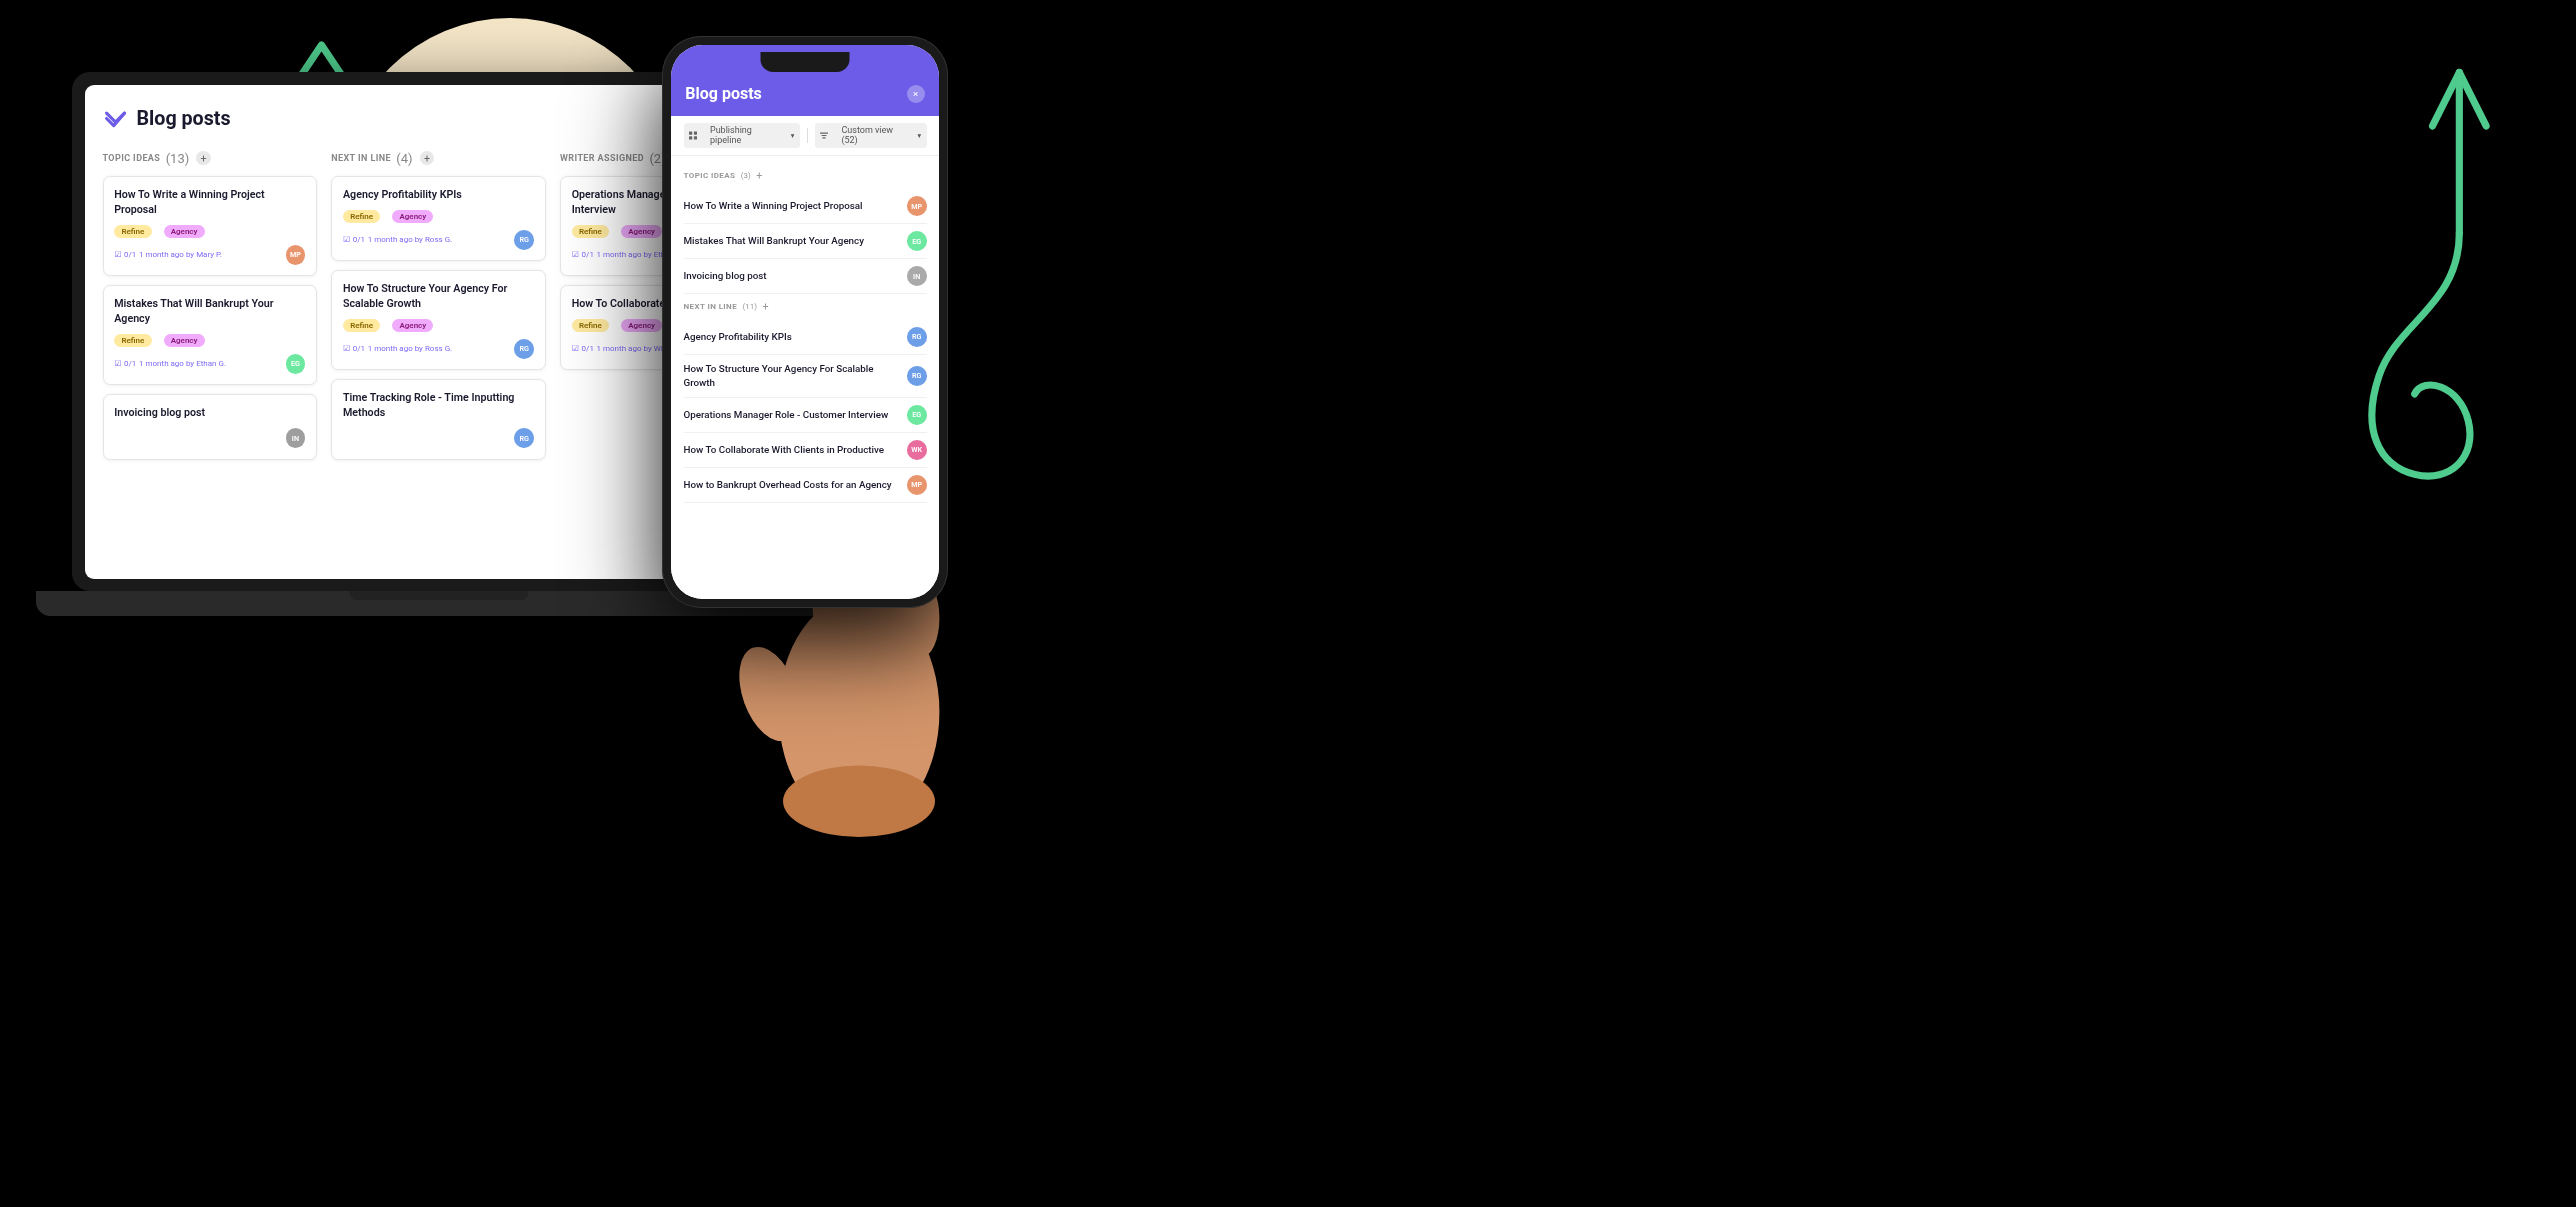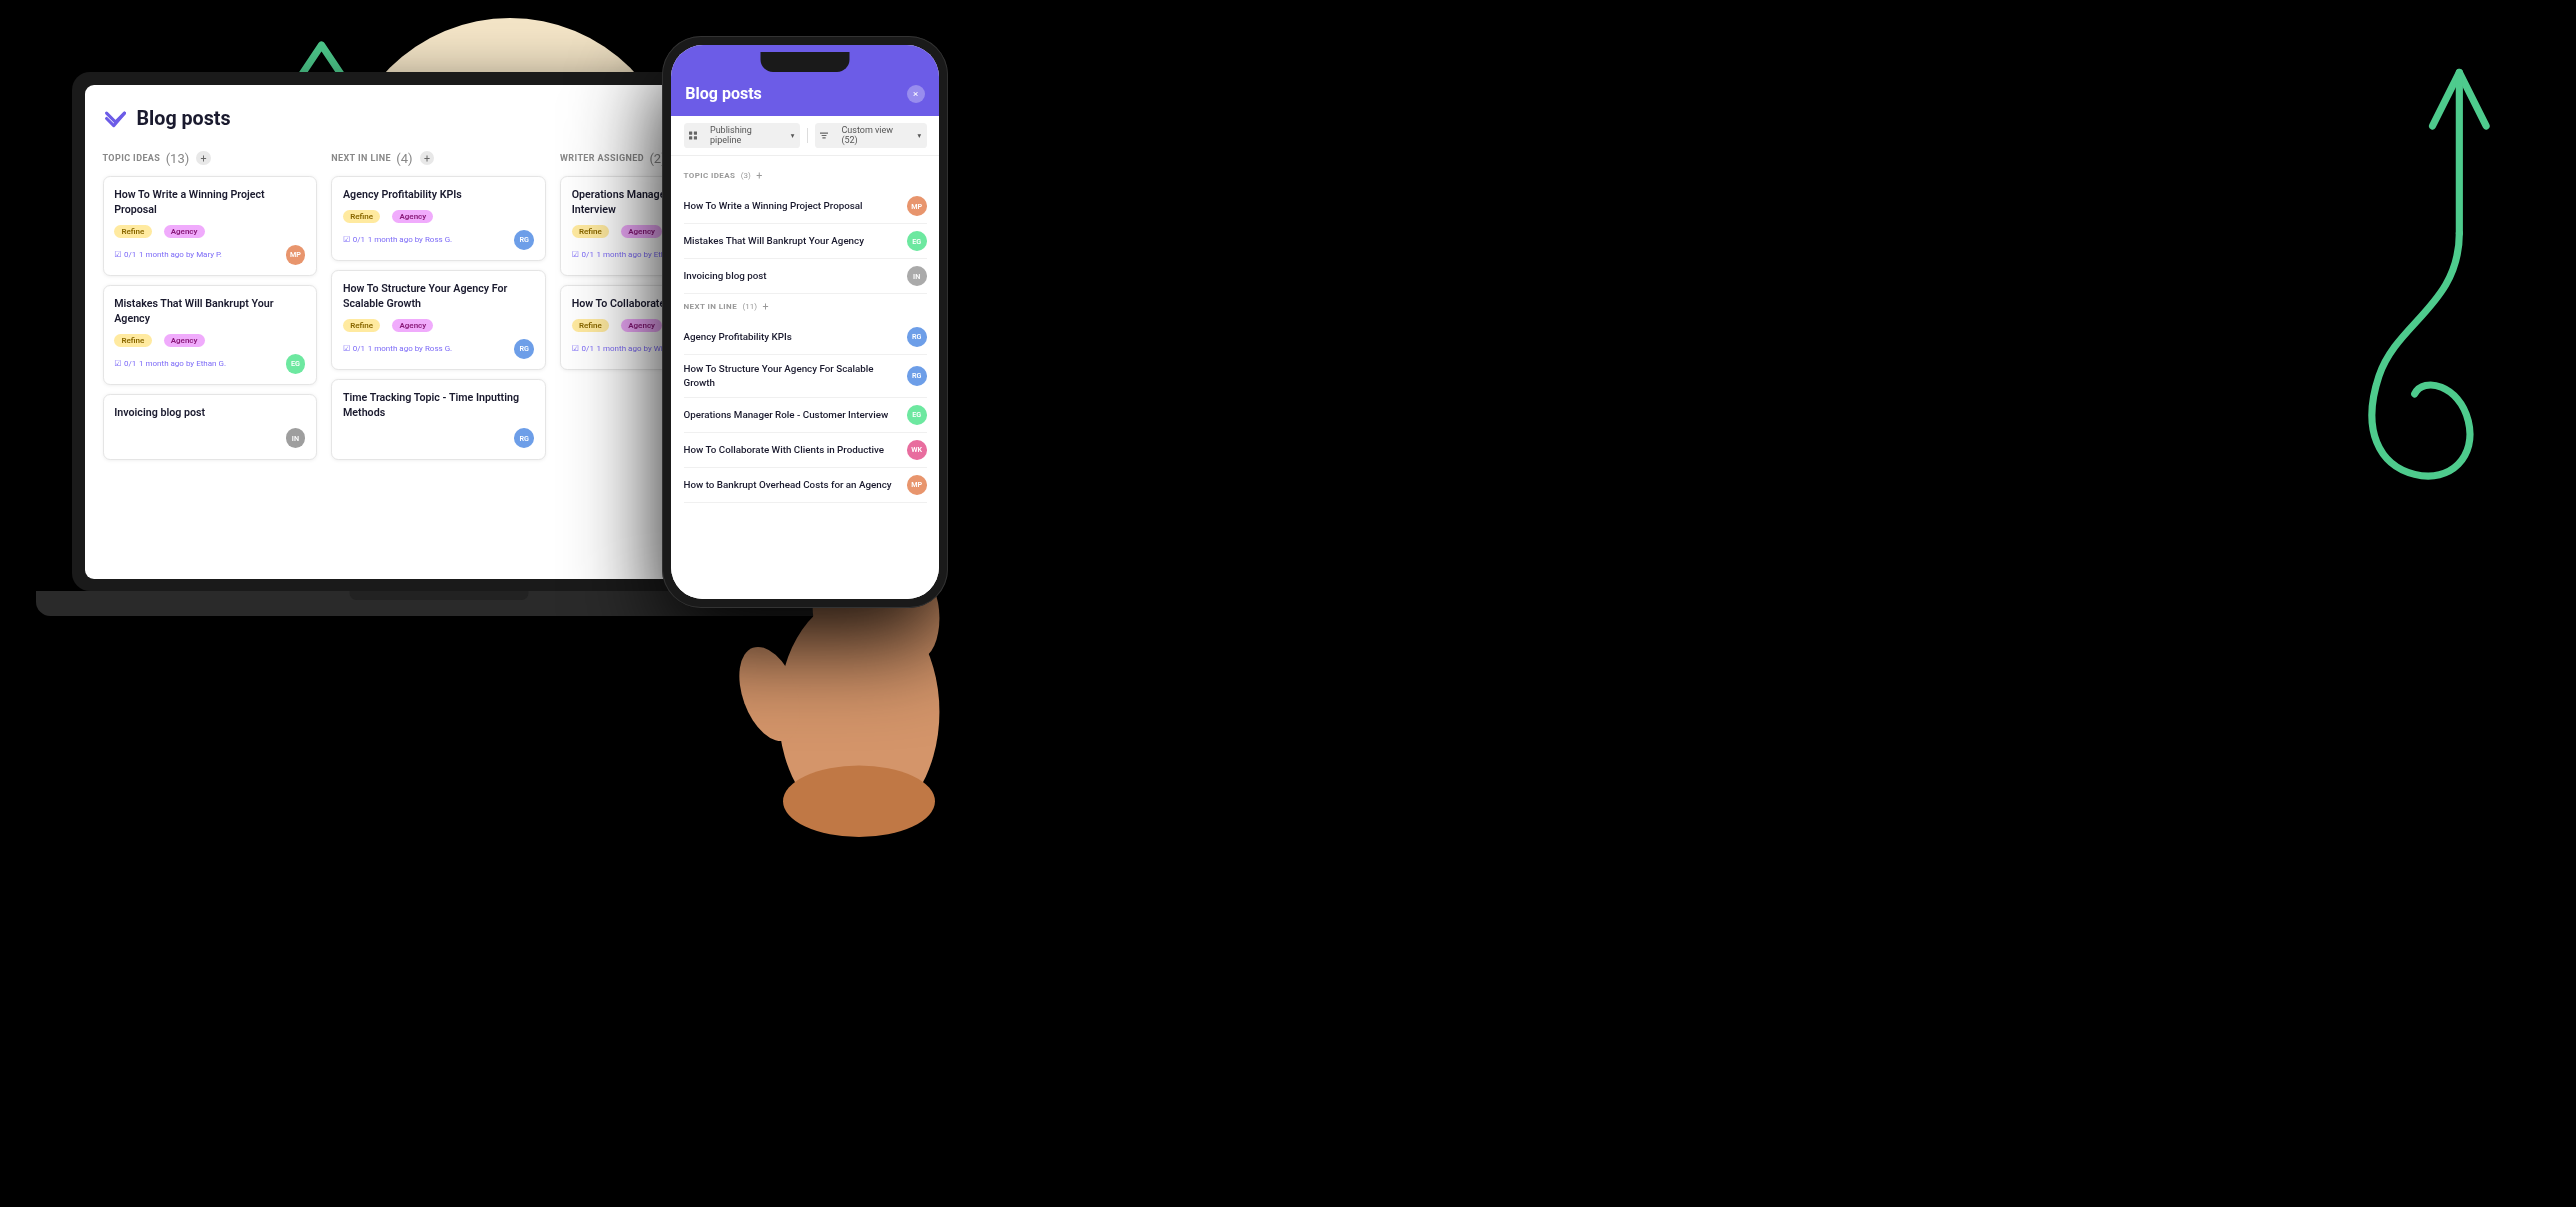"Time Tracking Topic - Time" div.card-title { text: Topic -> Role }
